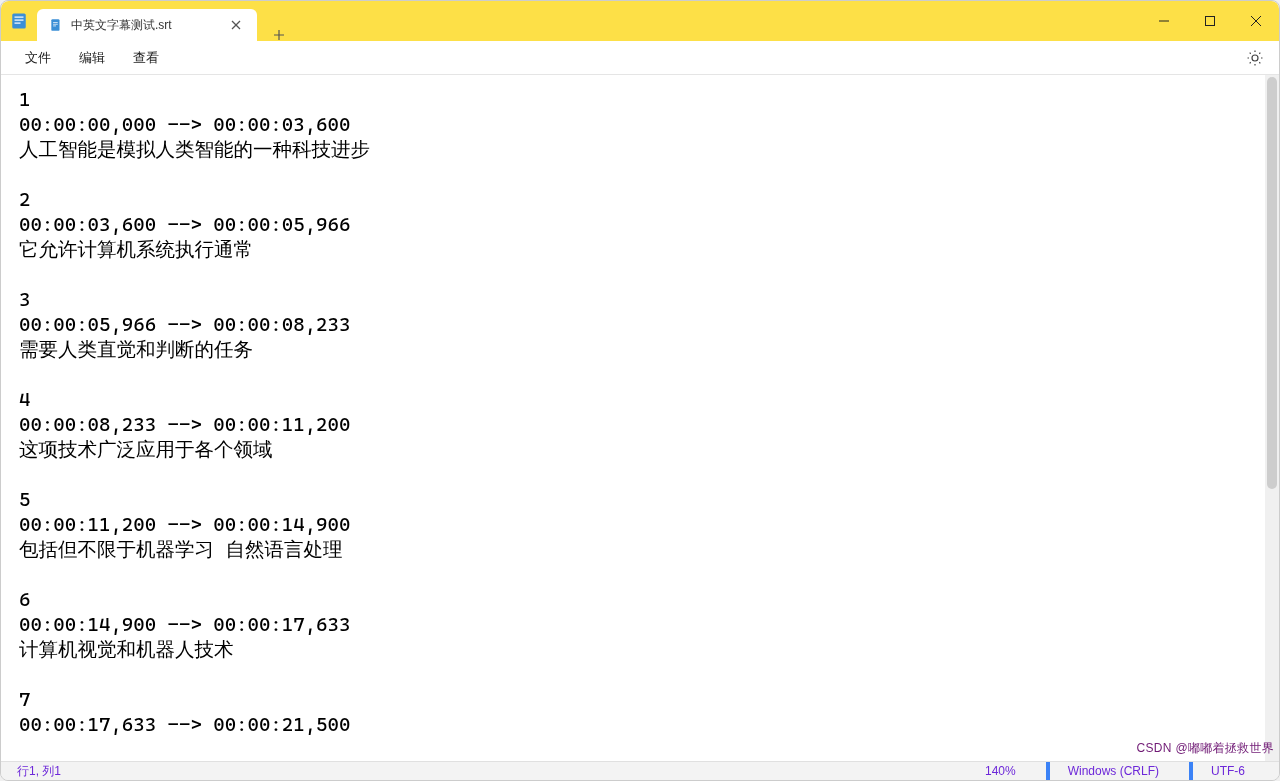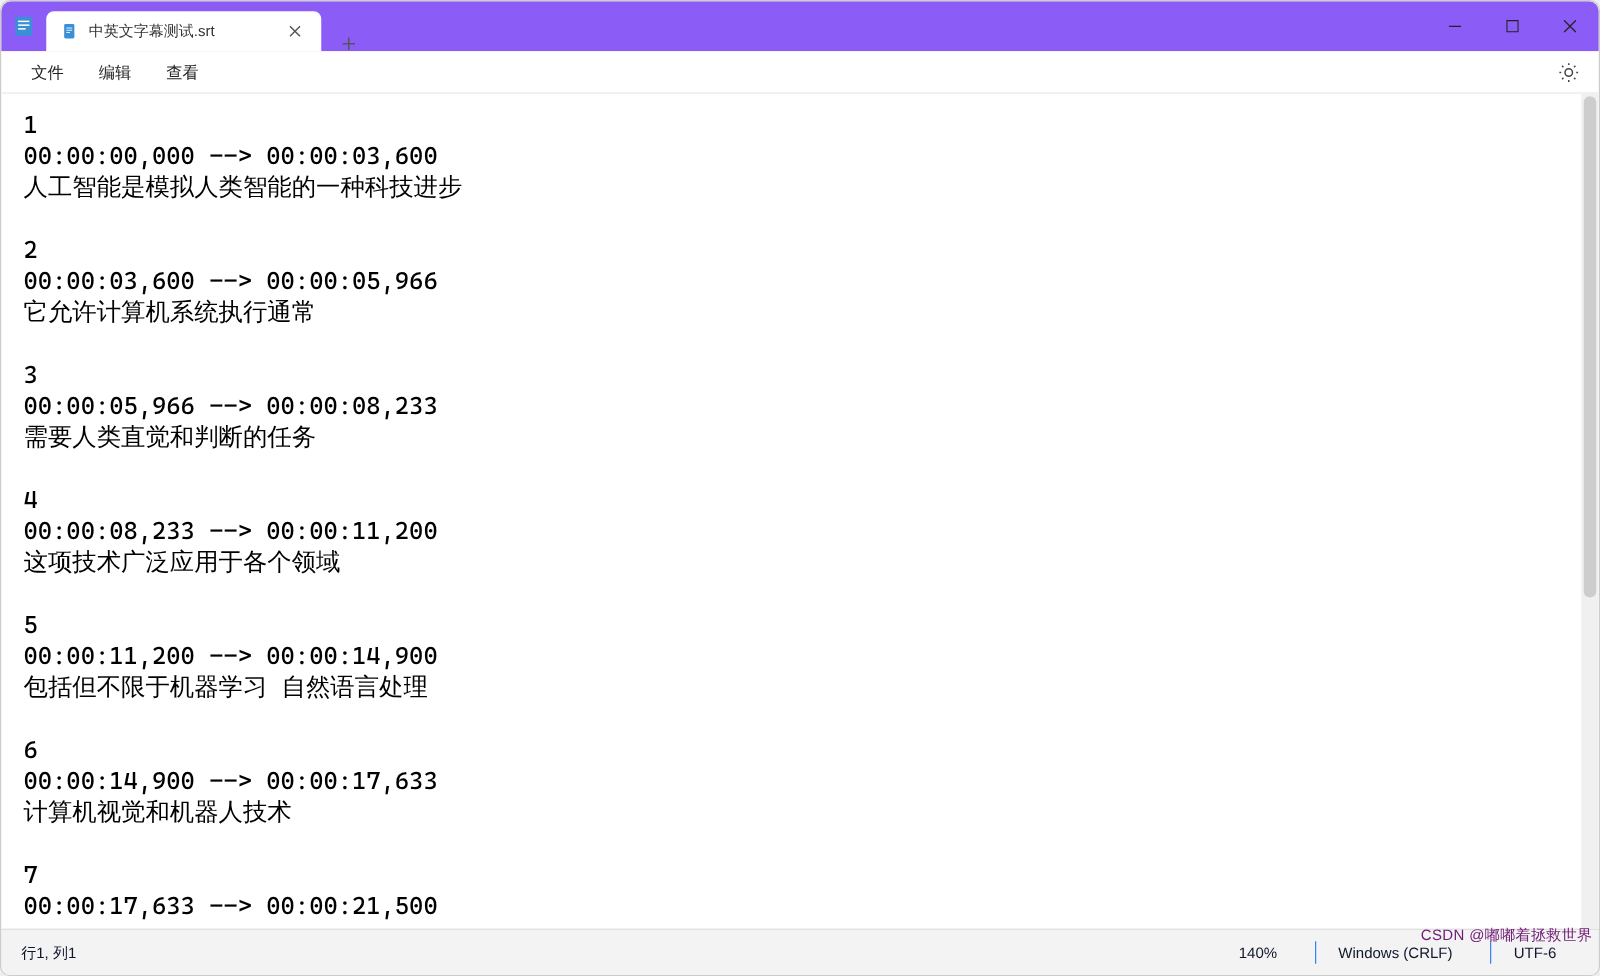"中英文字幕测试.srt" .titlebar { background: #8b5cf6 -> #fde047 }
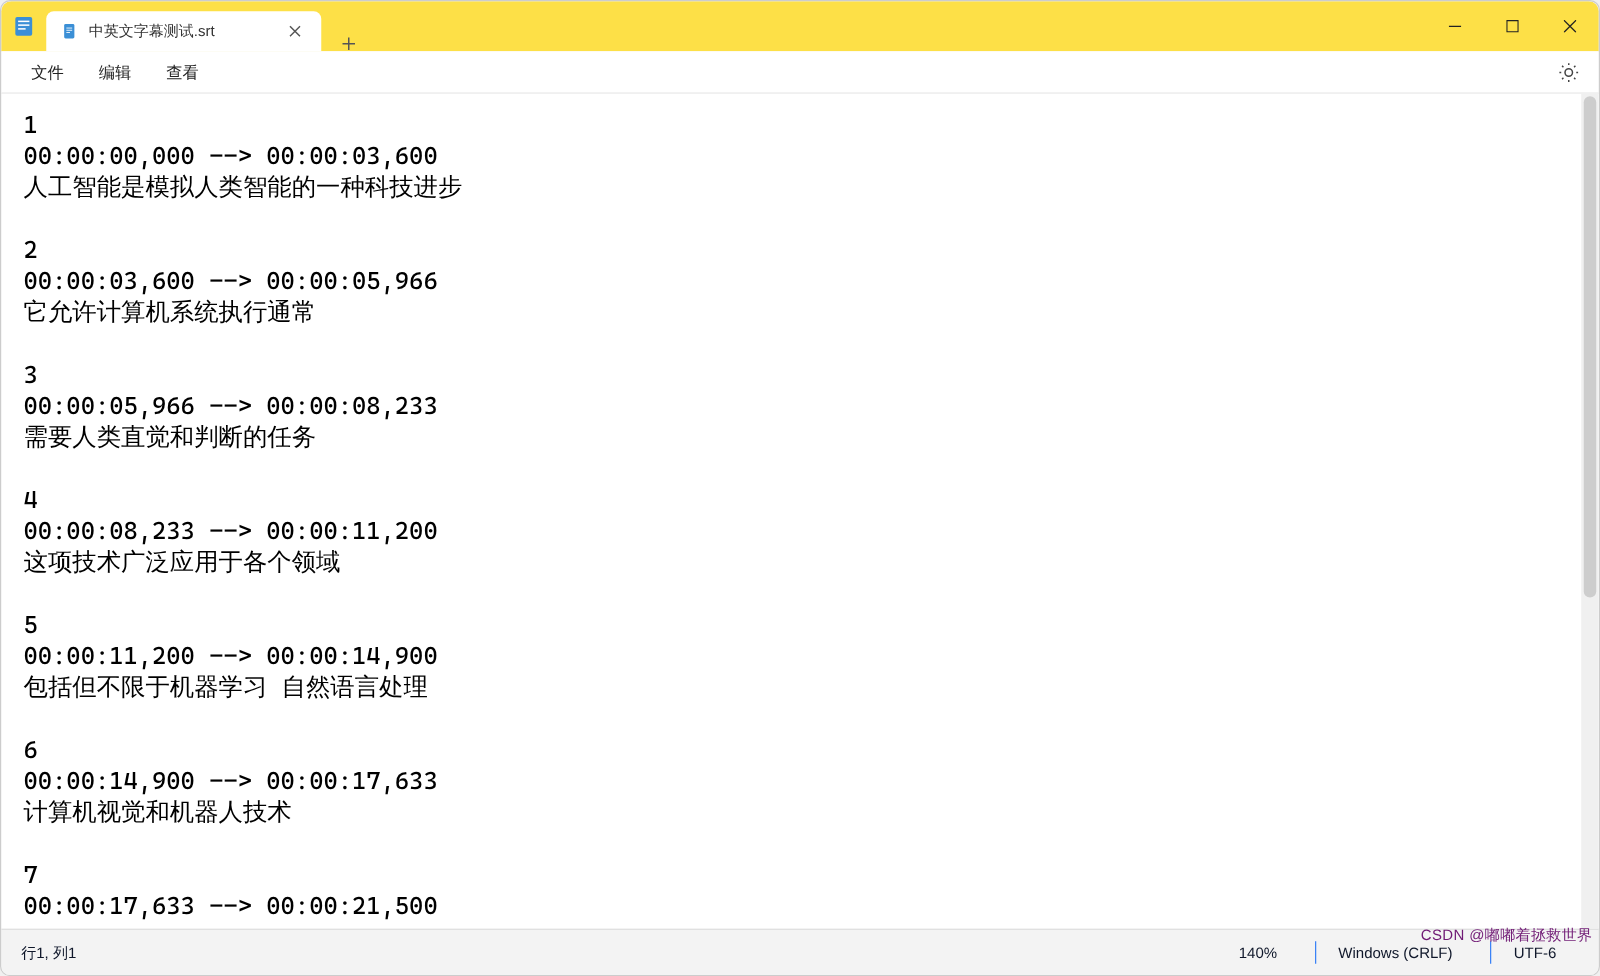"行1, 列1" .statusbar { color: #0f172a -> #6d28d9; height: 37px -> 19px }
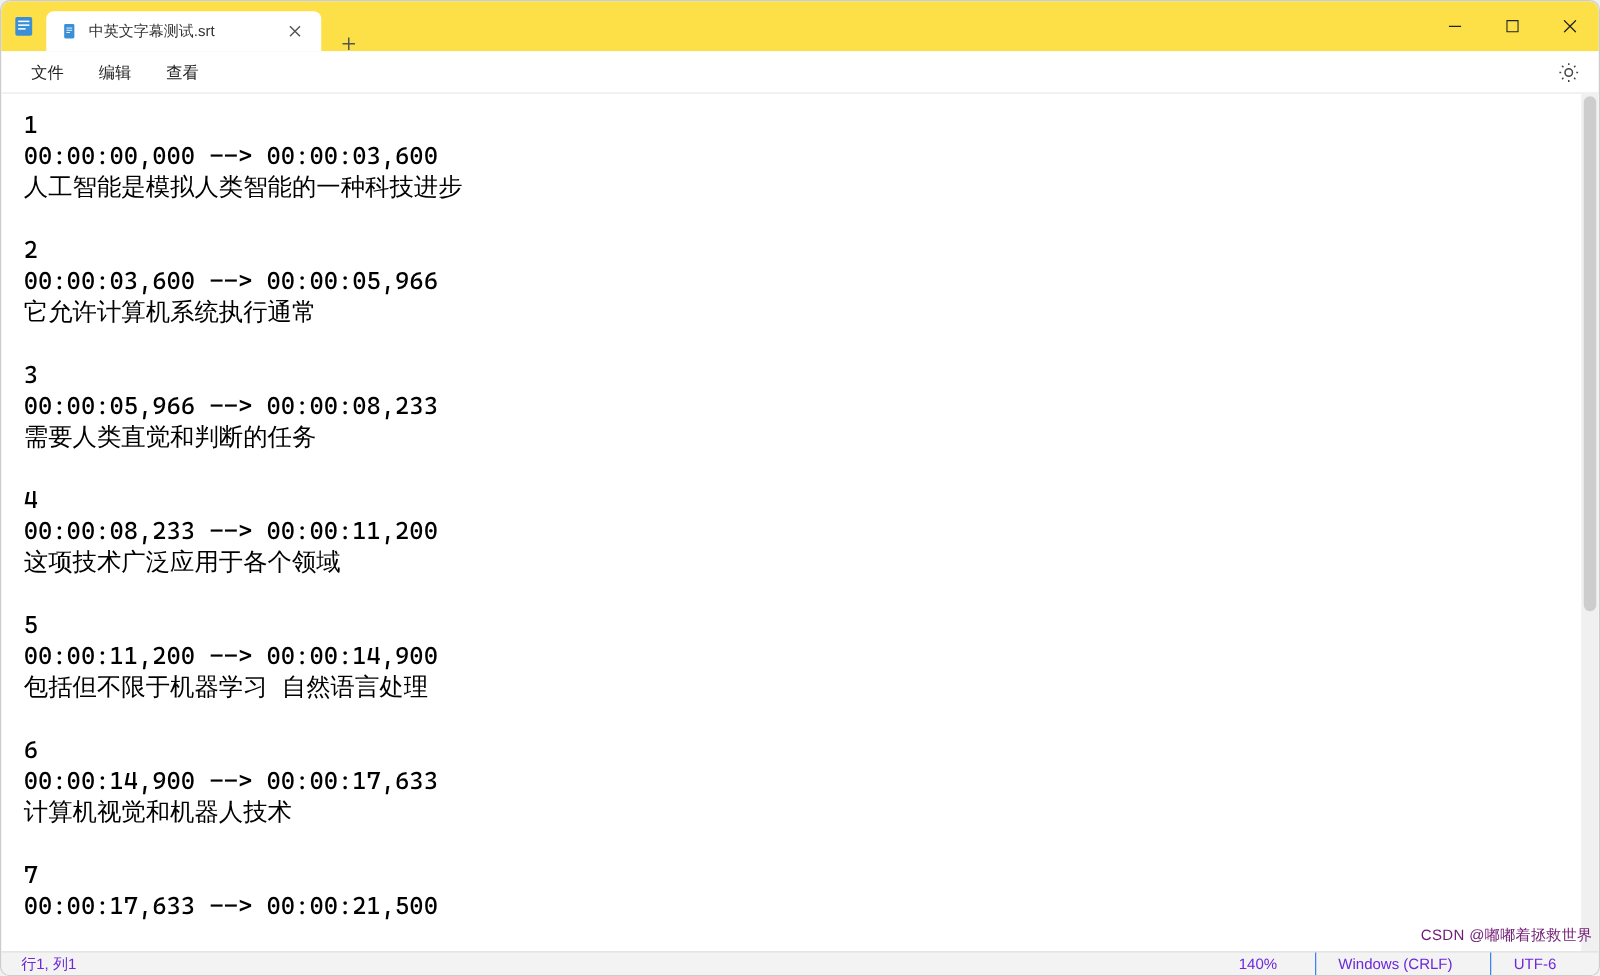"Windows (CRLF)" .status-cell { border-left: 1px solid #3b82f6 -> 4px solid #3b82f6 }
